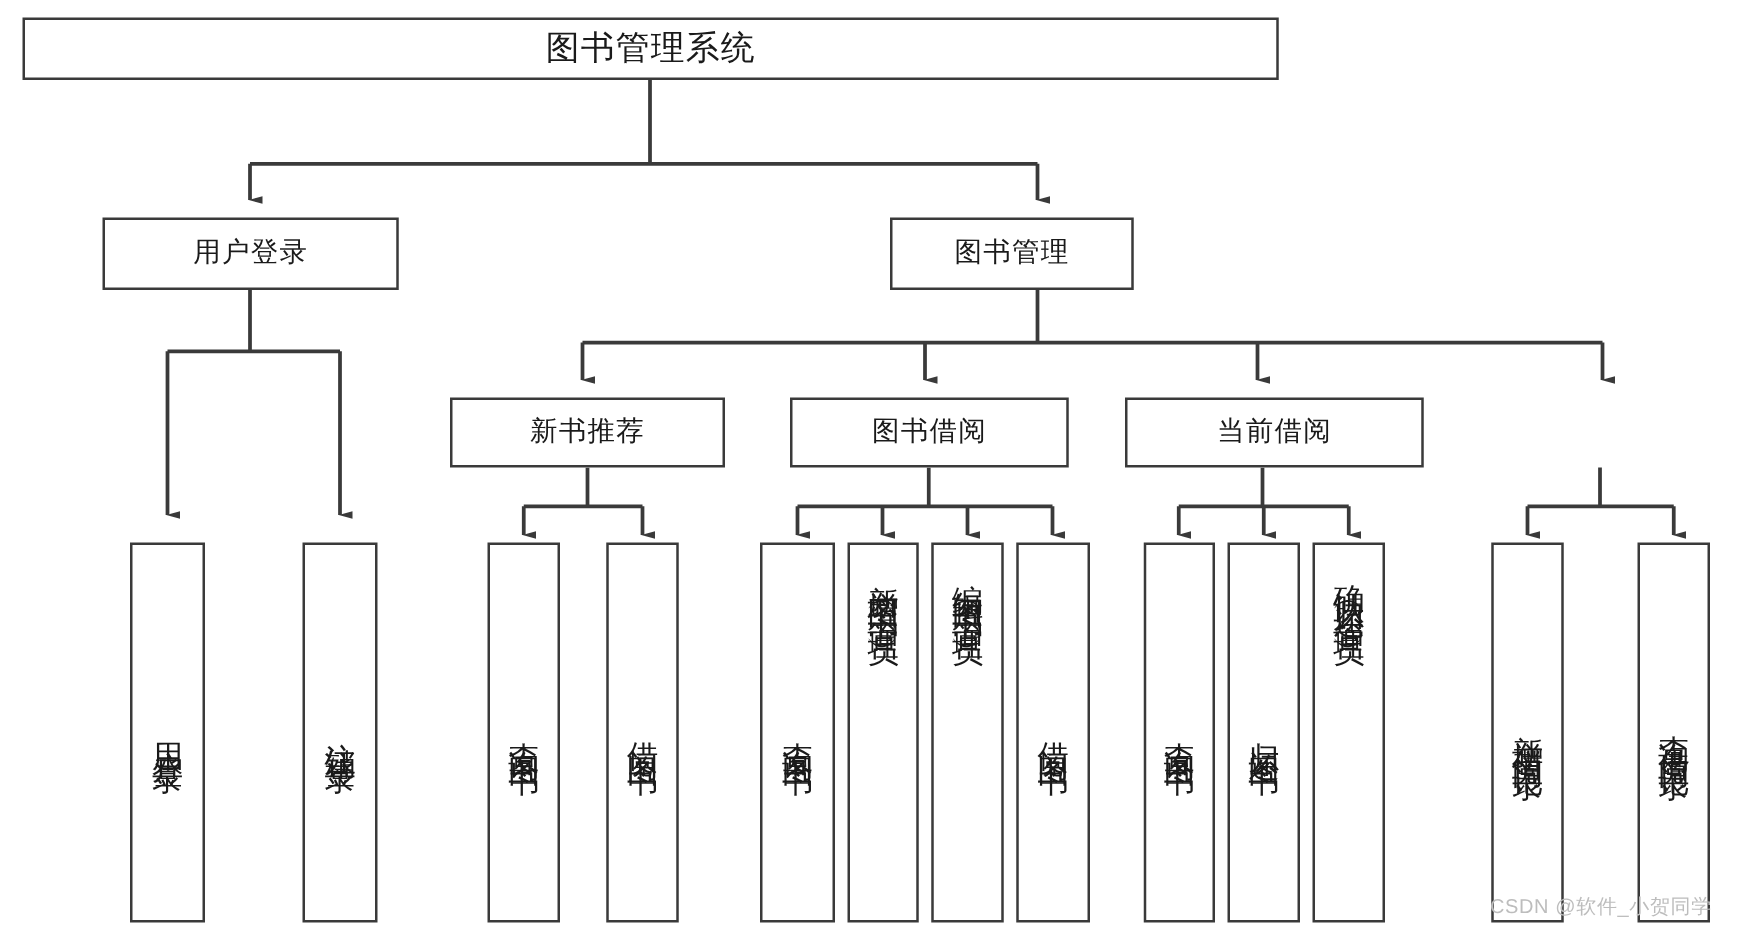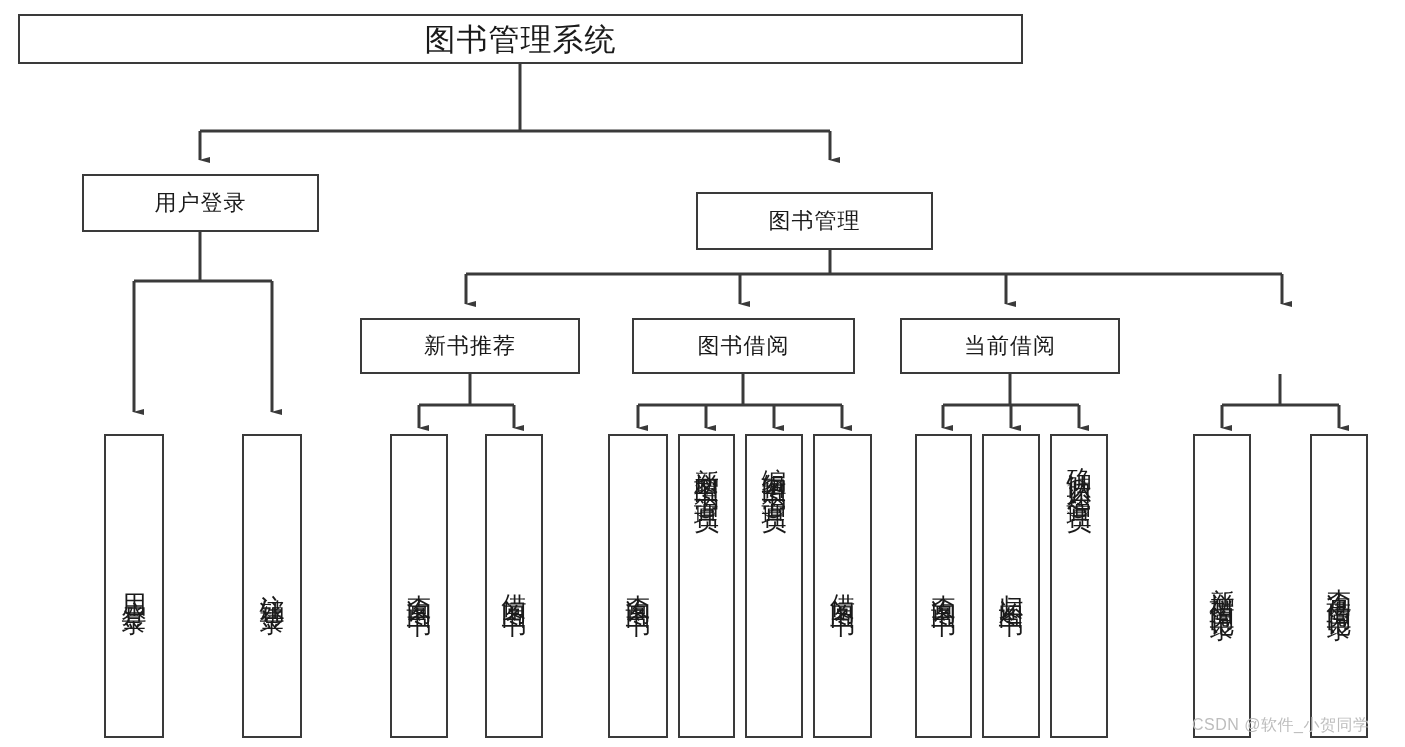"图书管理系统" .node.root .lbl { font-size: 31px -> 27px }
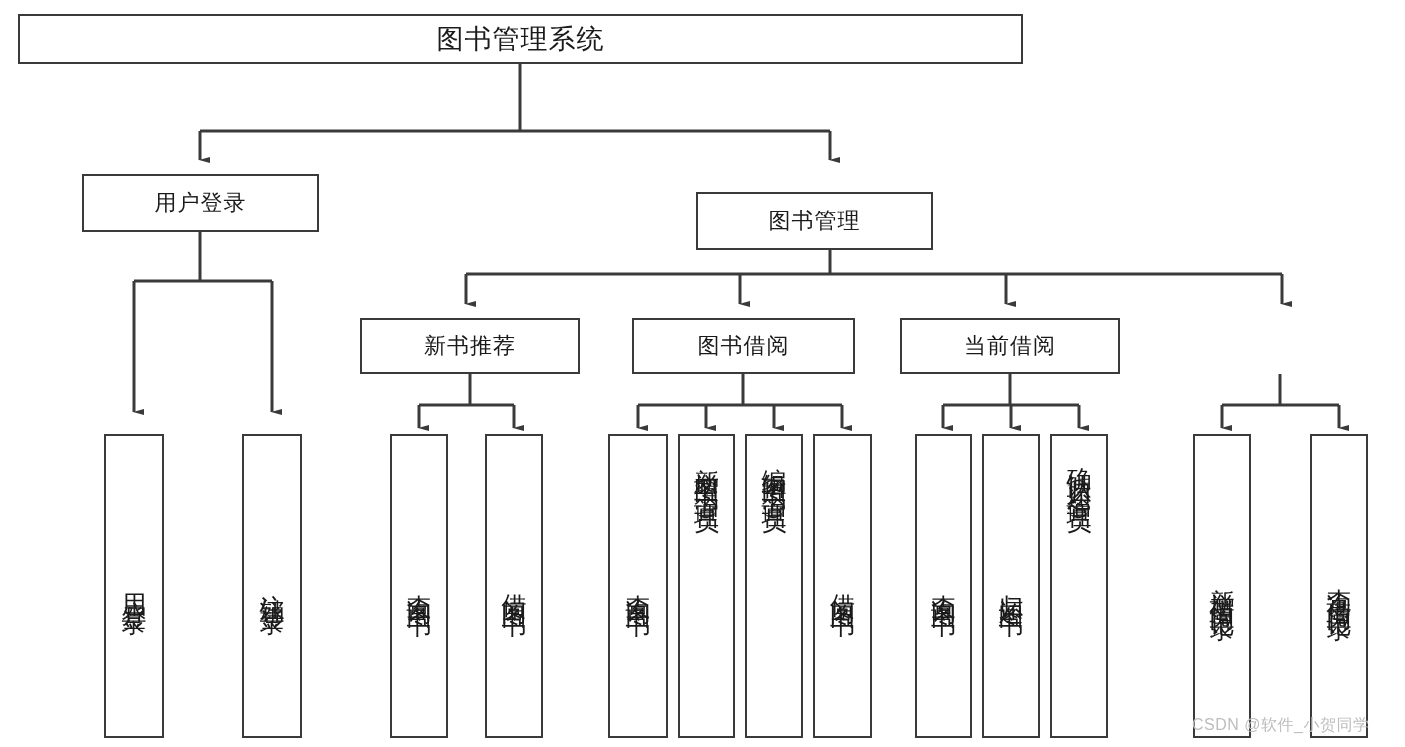"图书管理" div.node { left: 696px -> 712px; margin-top: 18px -> none; width: 237px -> 195px }
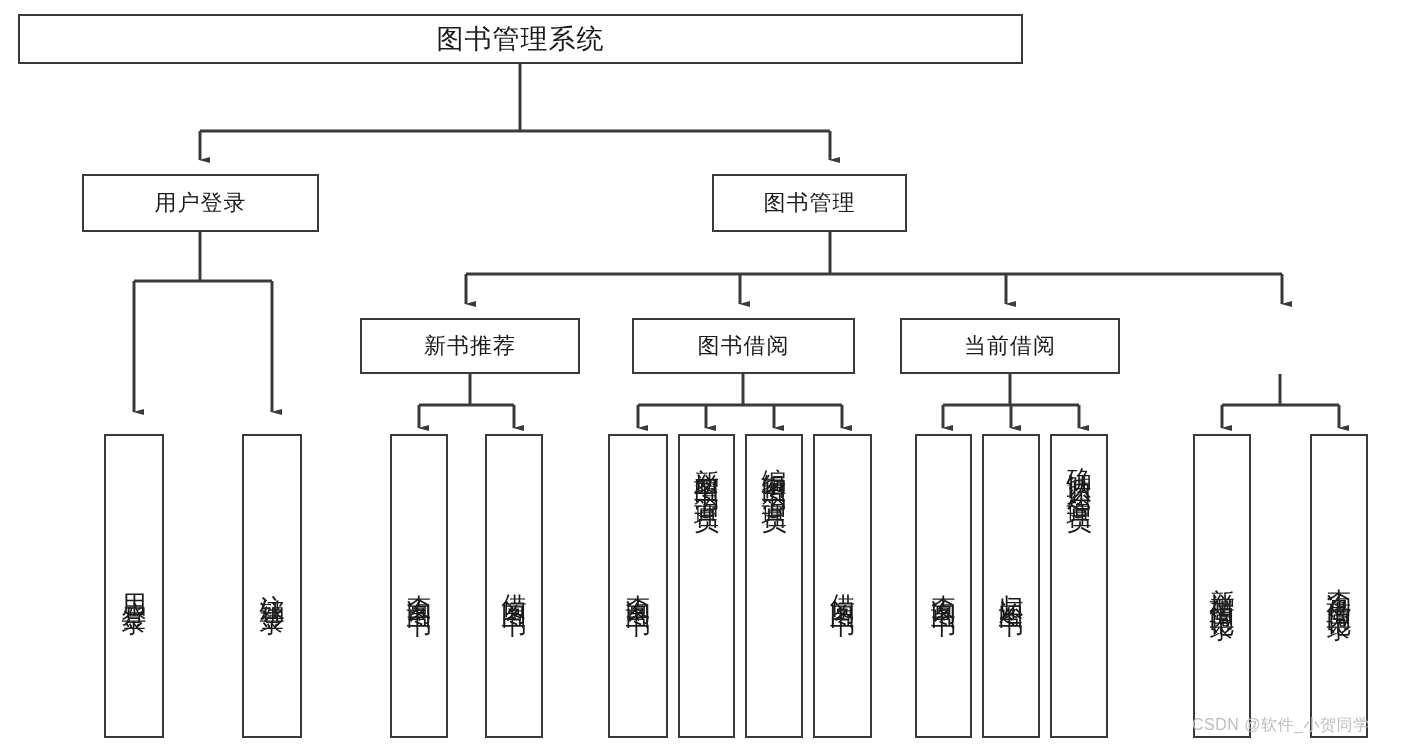"当前借阅" div.node { width: 220px -> 239px }
